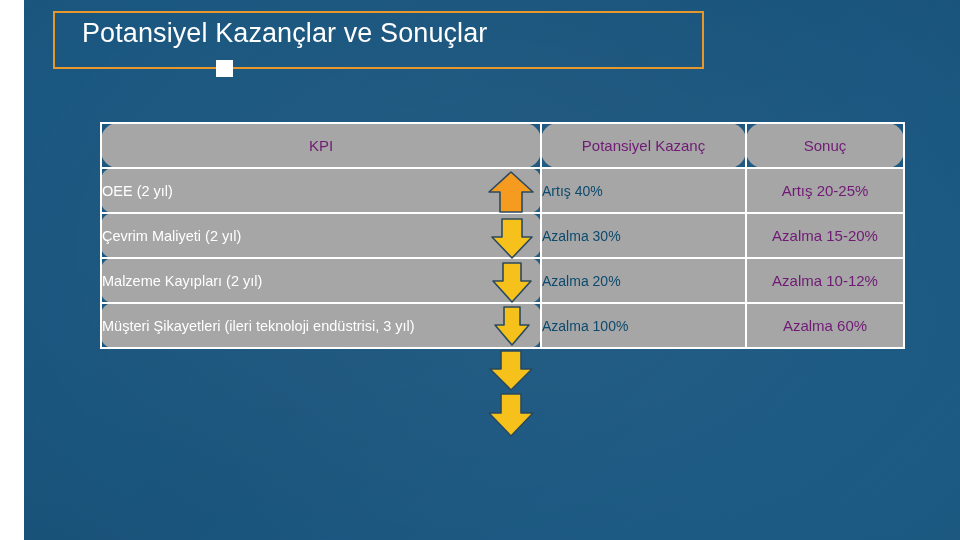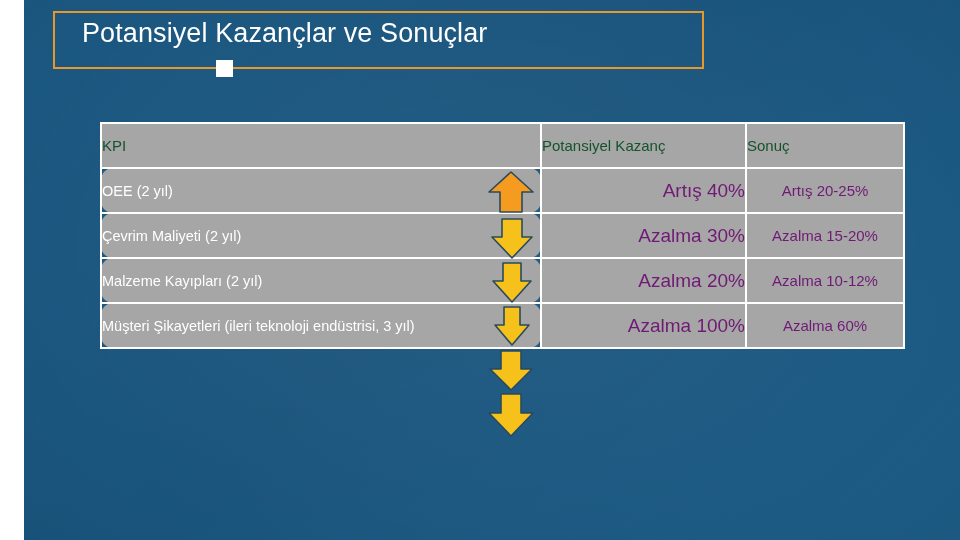"KPI" .kpi-table thead th { border-radius: none -> 17px; color: #14532d -> #701a75; text-align: left -> center }
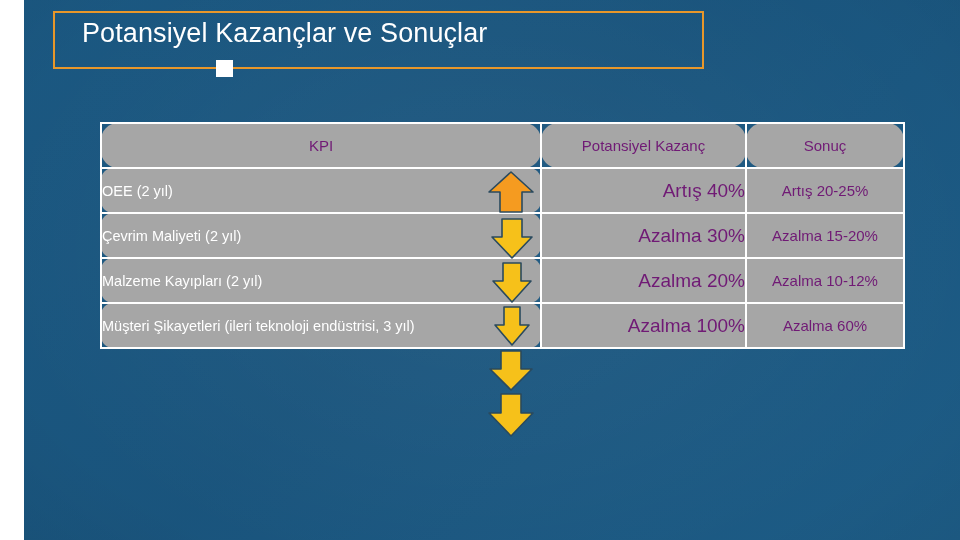"Artış 40%" .cell-gain { color: #701a75 -> #0c4a6e; font-size: 19px -> 14px; text-align: right -> none }
